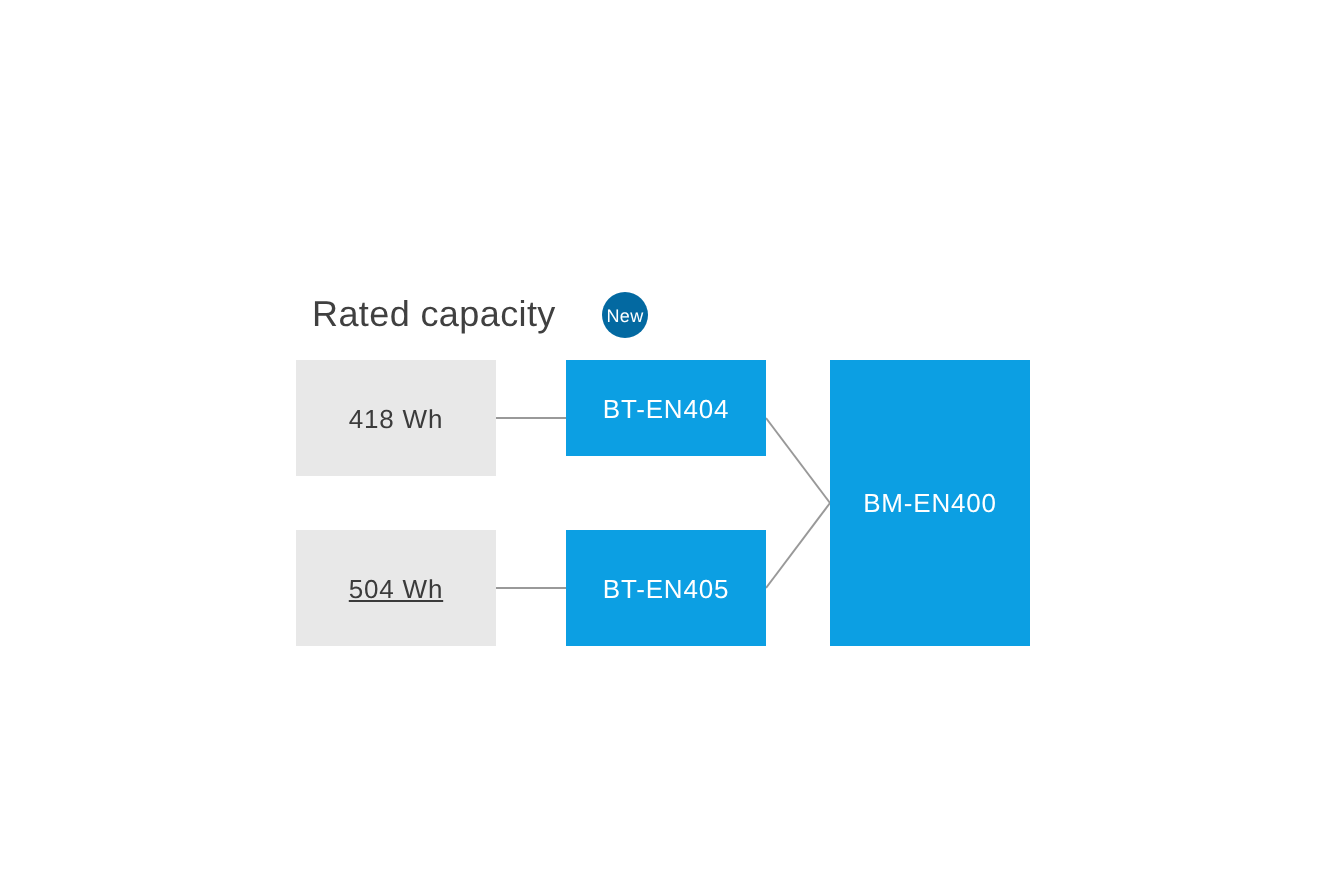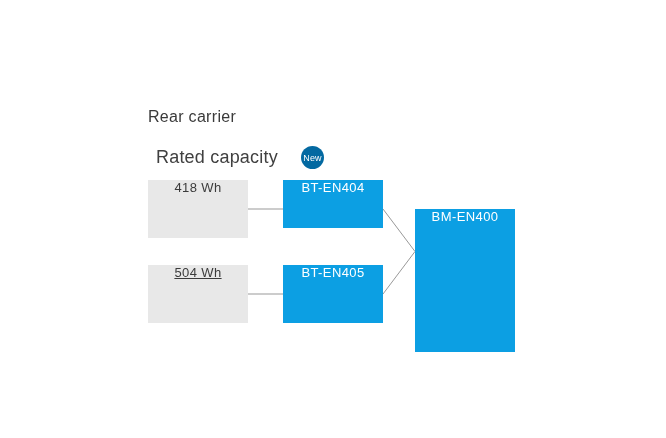"Rear carrier" div.page-title { html: <div>Rear carrier</div> -> none }
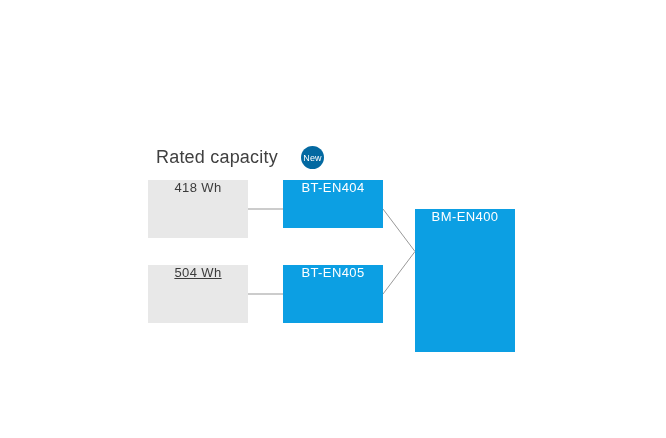"418 Wh" .box { align-items: flex-start -> center }
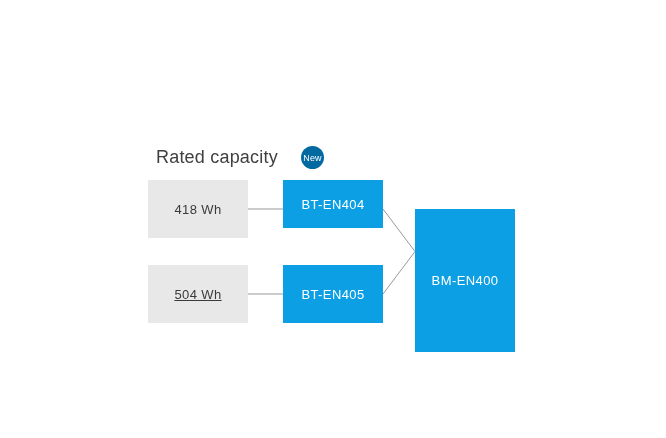"BM-EN400" .mount-box { margin-top: 29px -> none }
